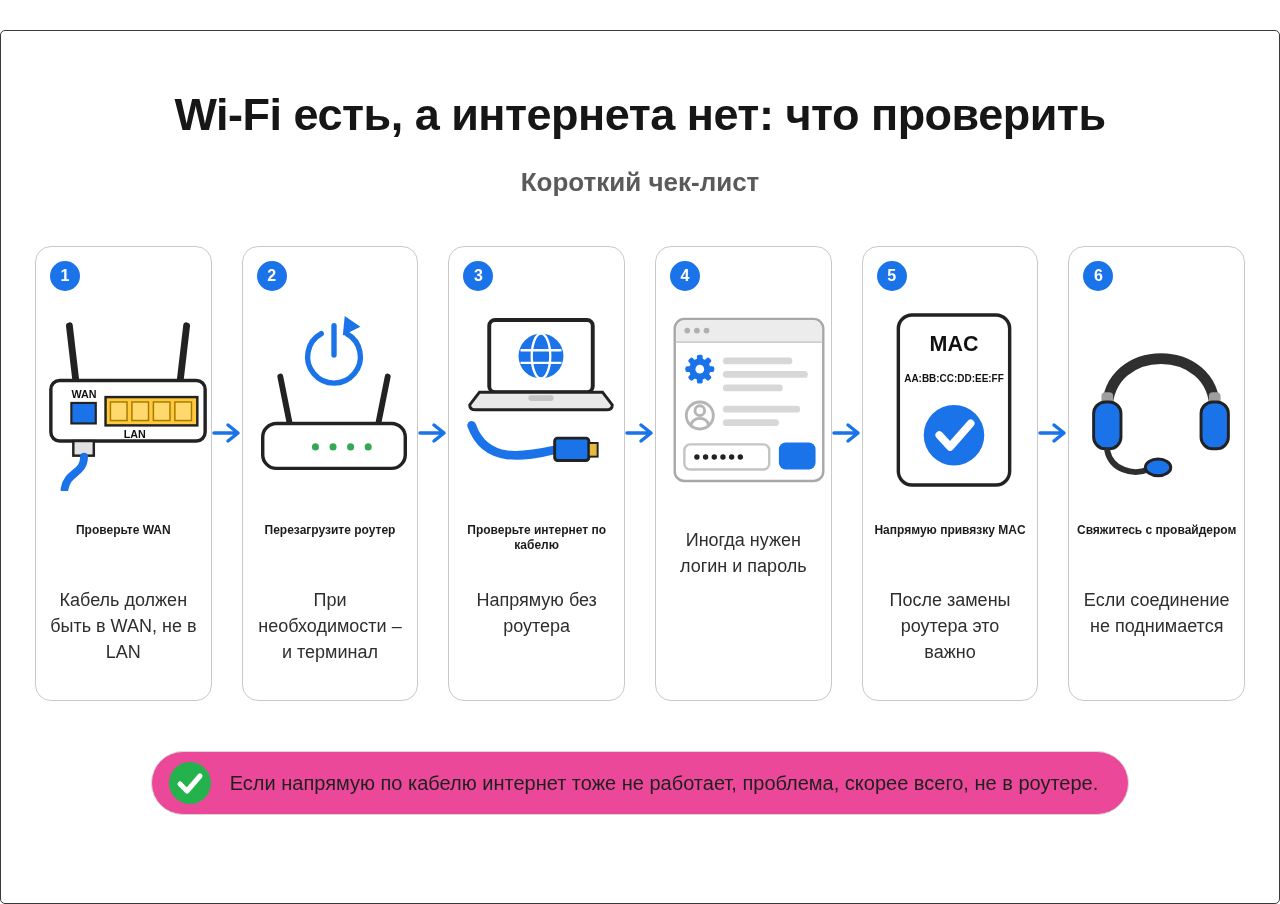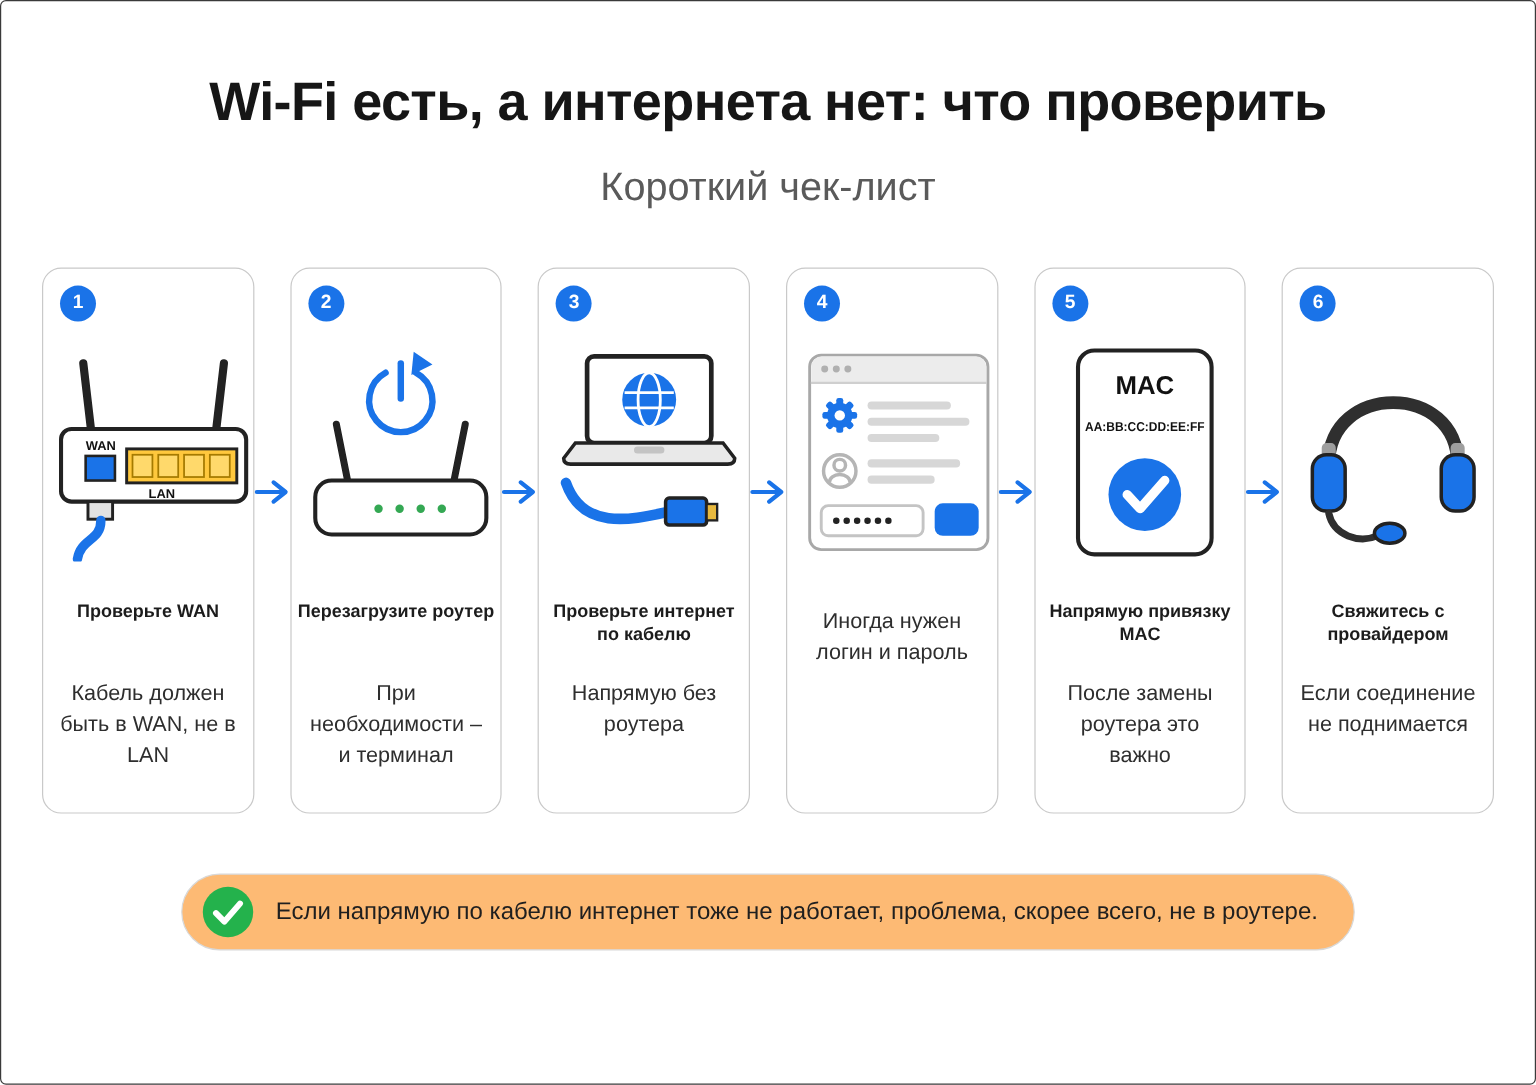"Wi-Fi есть, а интернета нет:" .frame { margin-top: none -> 30px }
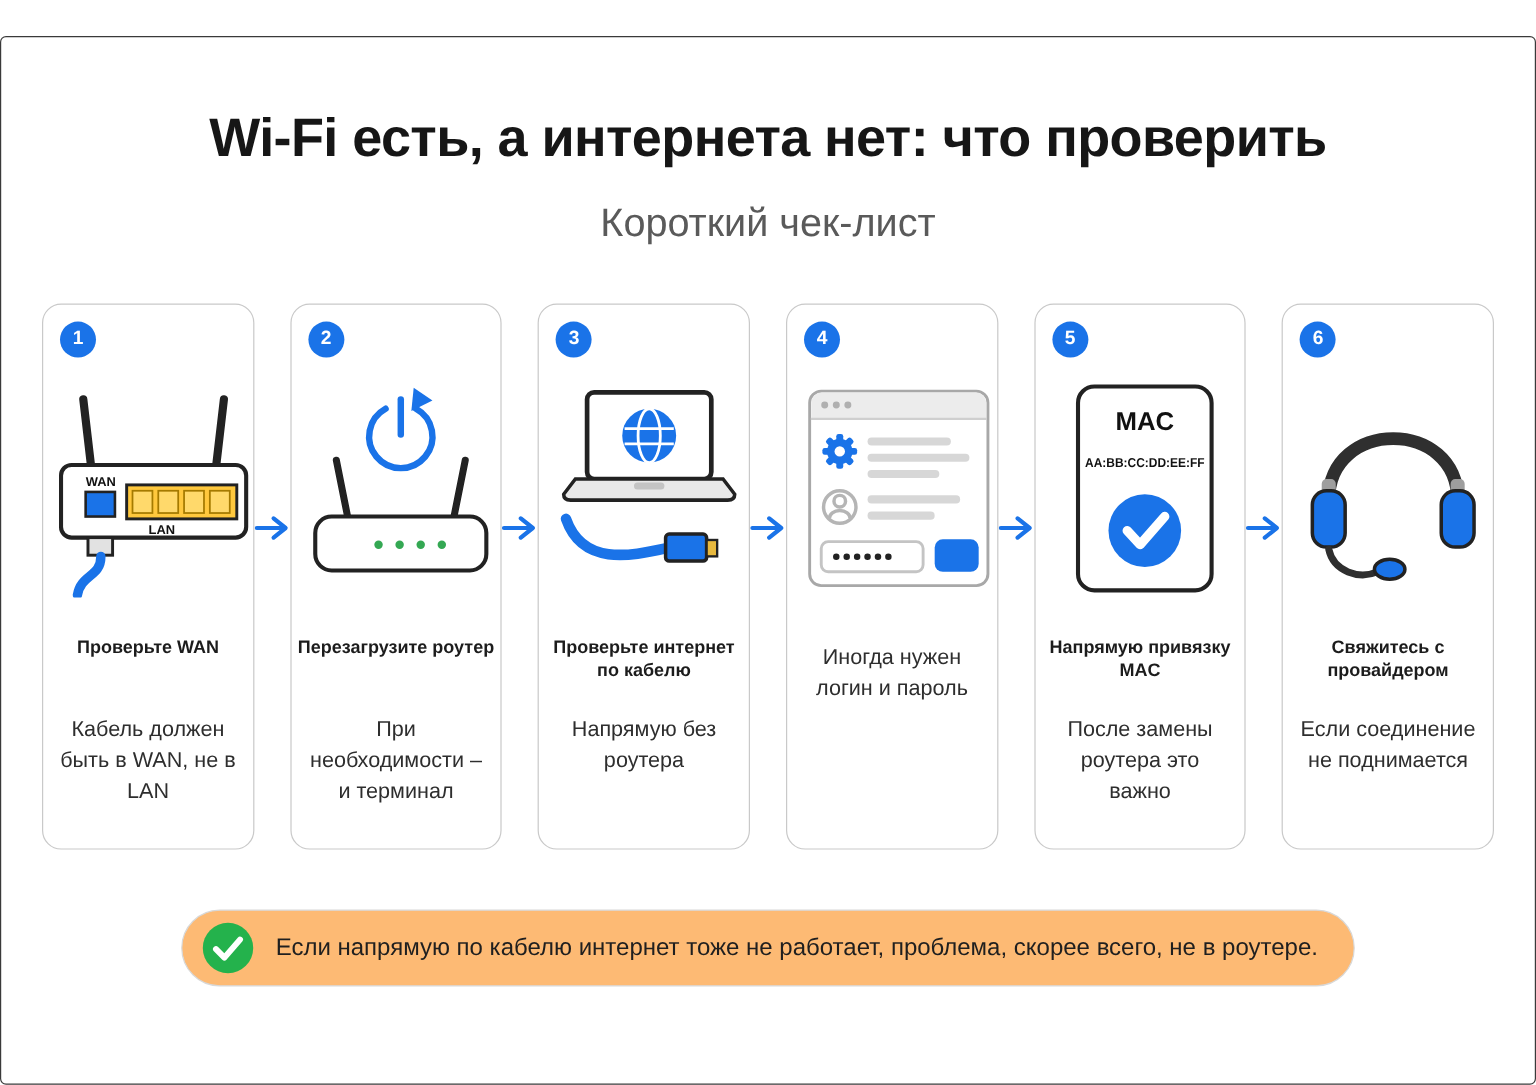"Короткий чек-лист" .page-subtitle { font-size: 33px -> 26px; font-weight: 400 -> 700 }
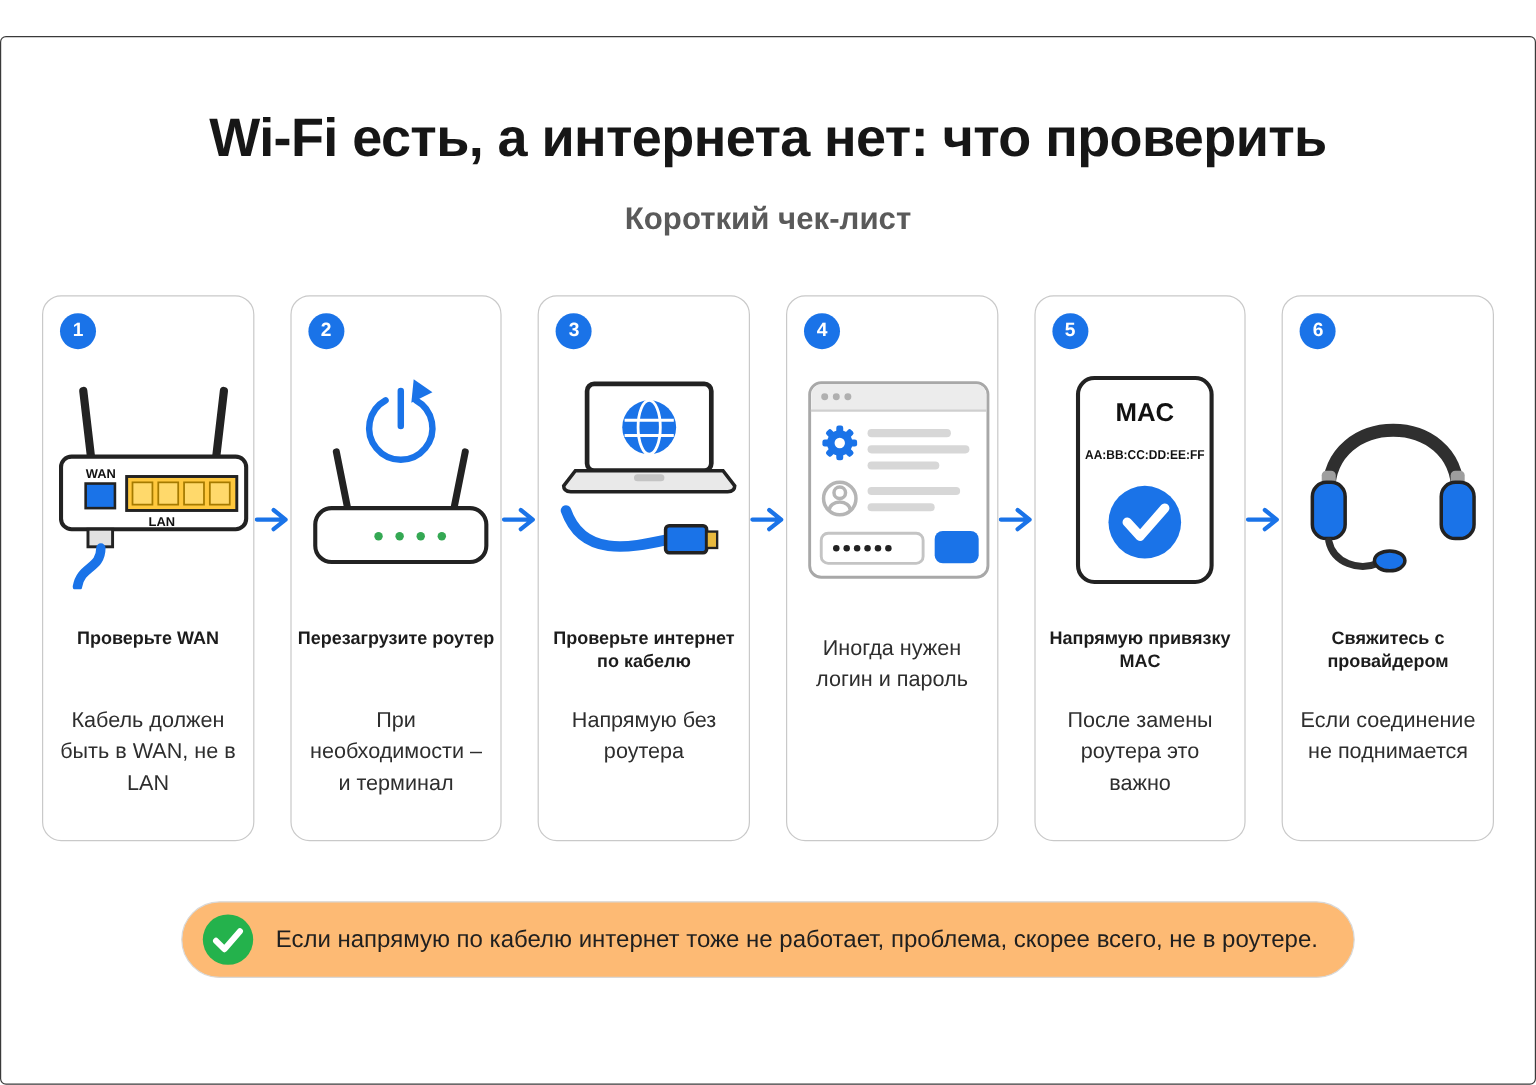"Проверьте WAN" .card-title { font-size: 15px -> 12px }
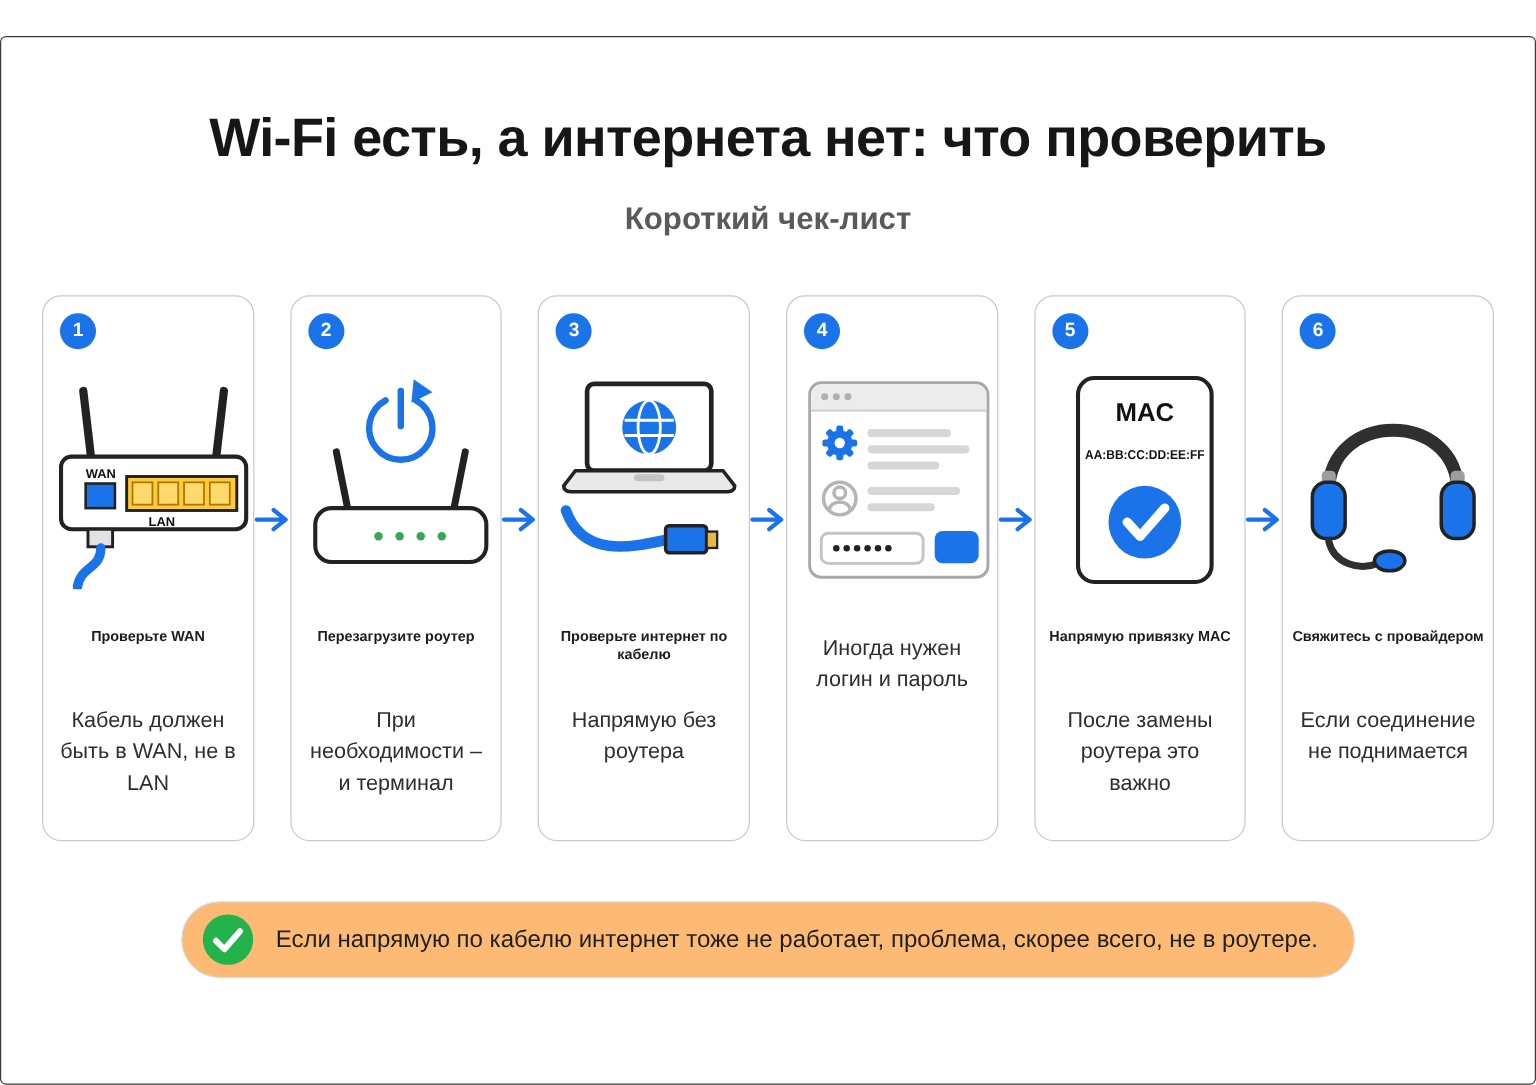"Если напрямую по кабелю интернет" .note { background: #fdba74 -> #ec4899 }
